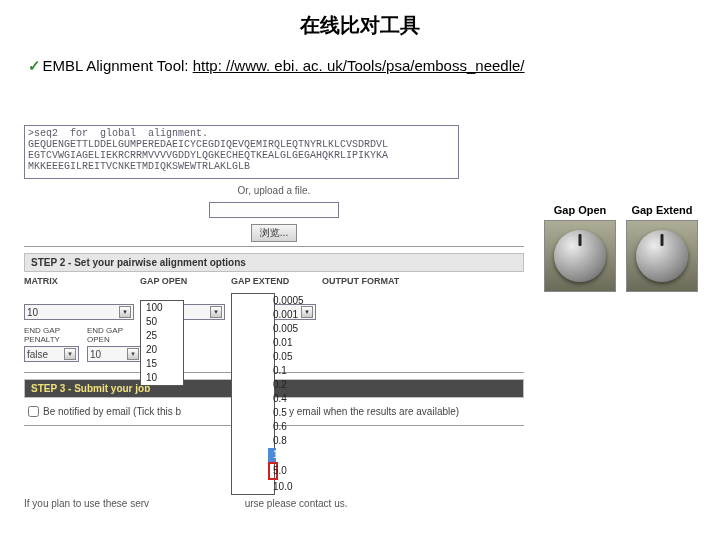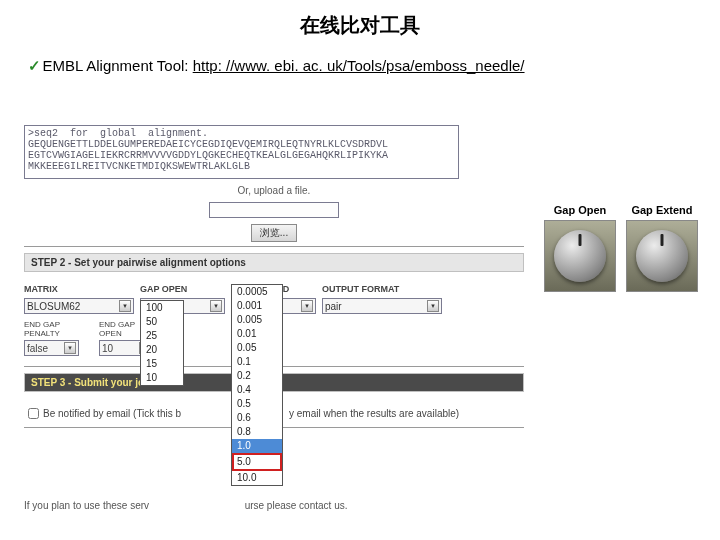"STEP 2 - Set your" .stephdr { margin-bottom: 12px -> 4px }
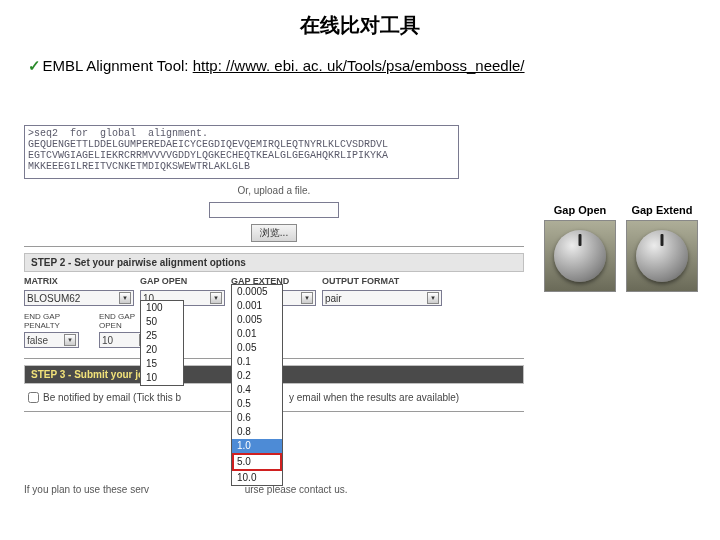"MATRIX" .optgrid { gap: 4px 6px -> 18px 6px }
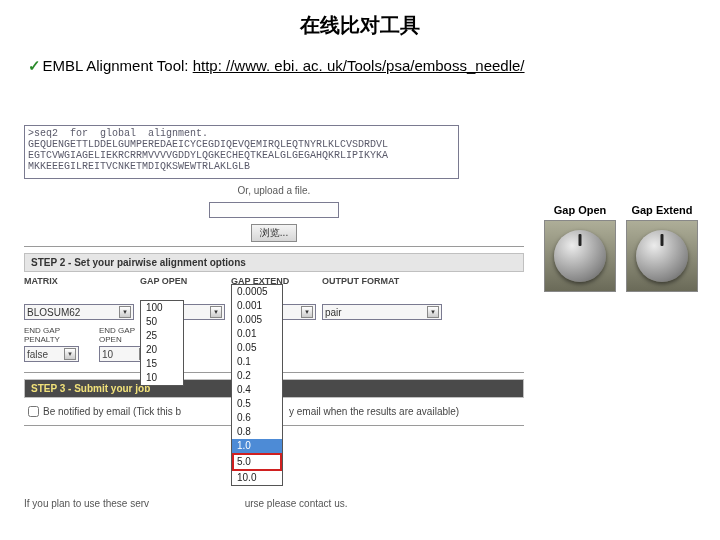"0.0005" .dd2 { padding-left: none -> 36px; top: 284px -> 293px; width: 52px -> 44px }
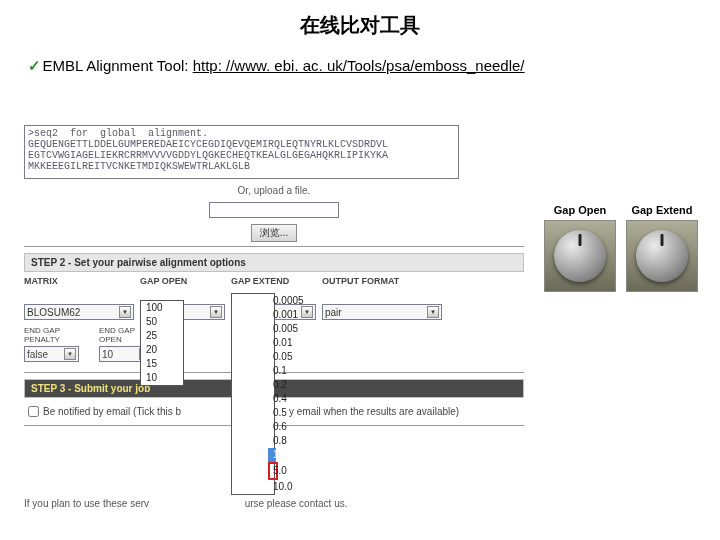"BLOSUM62" div.select { html: <div> <span>BLOSUM62</span> <span>▾</span> </div> -> none }
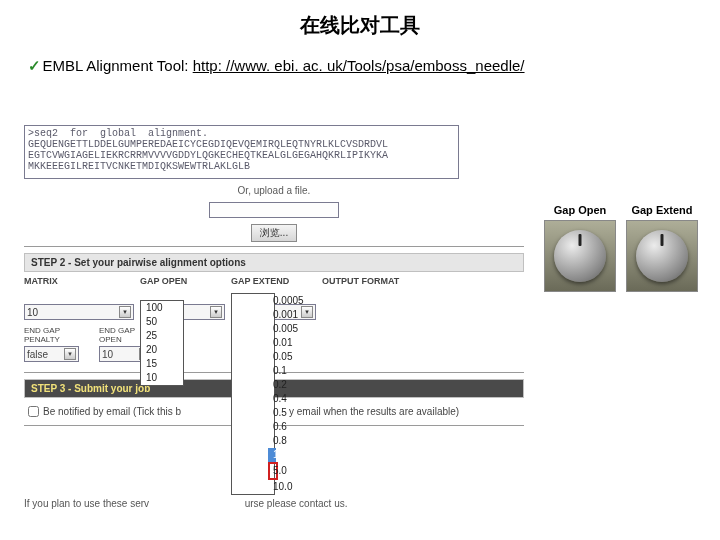"END GAP" .subgrid { gap: 2px 20px -> 2px 8px }
